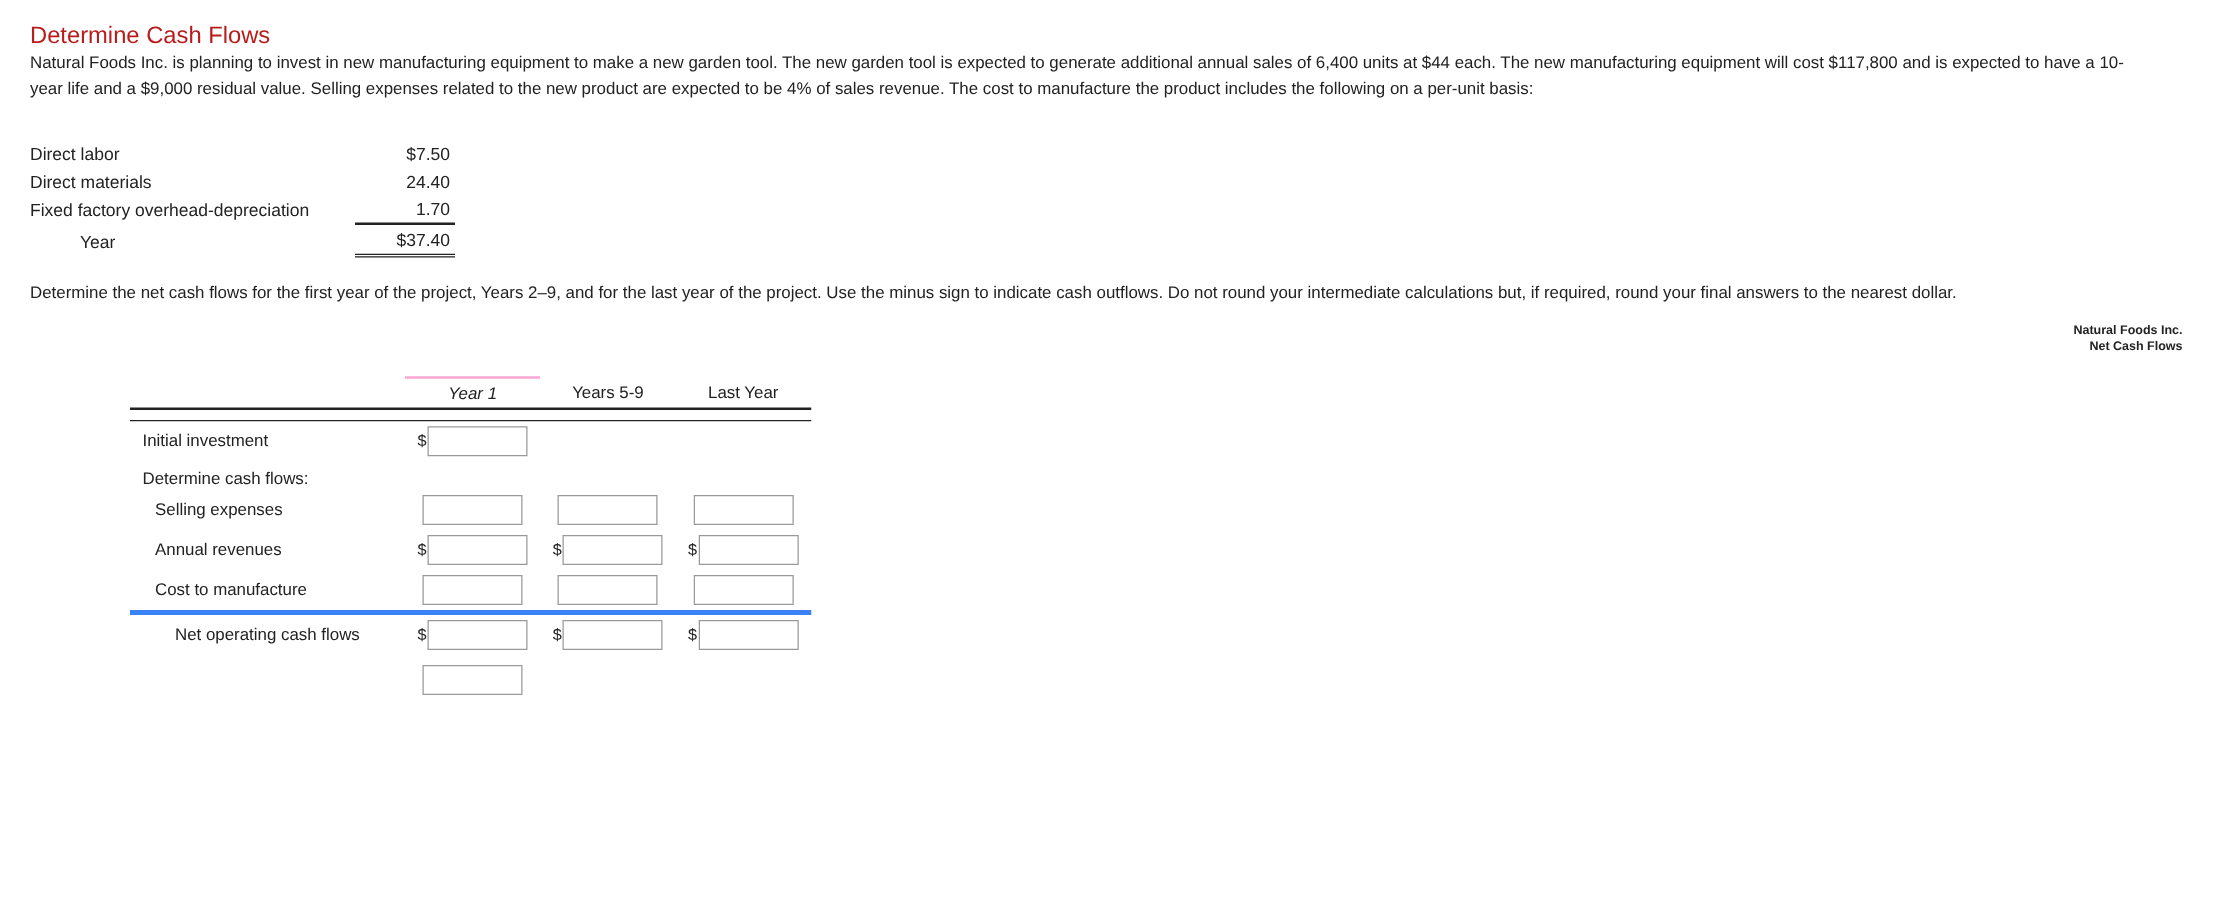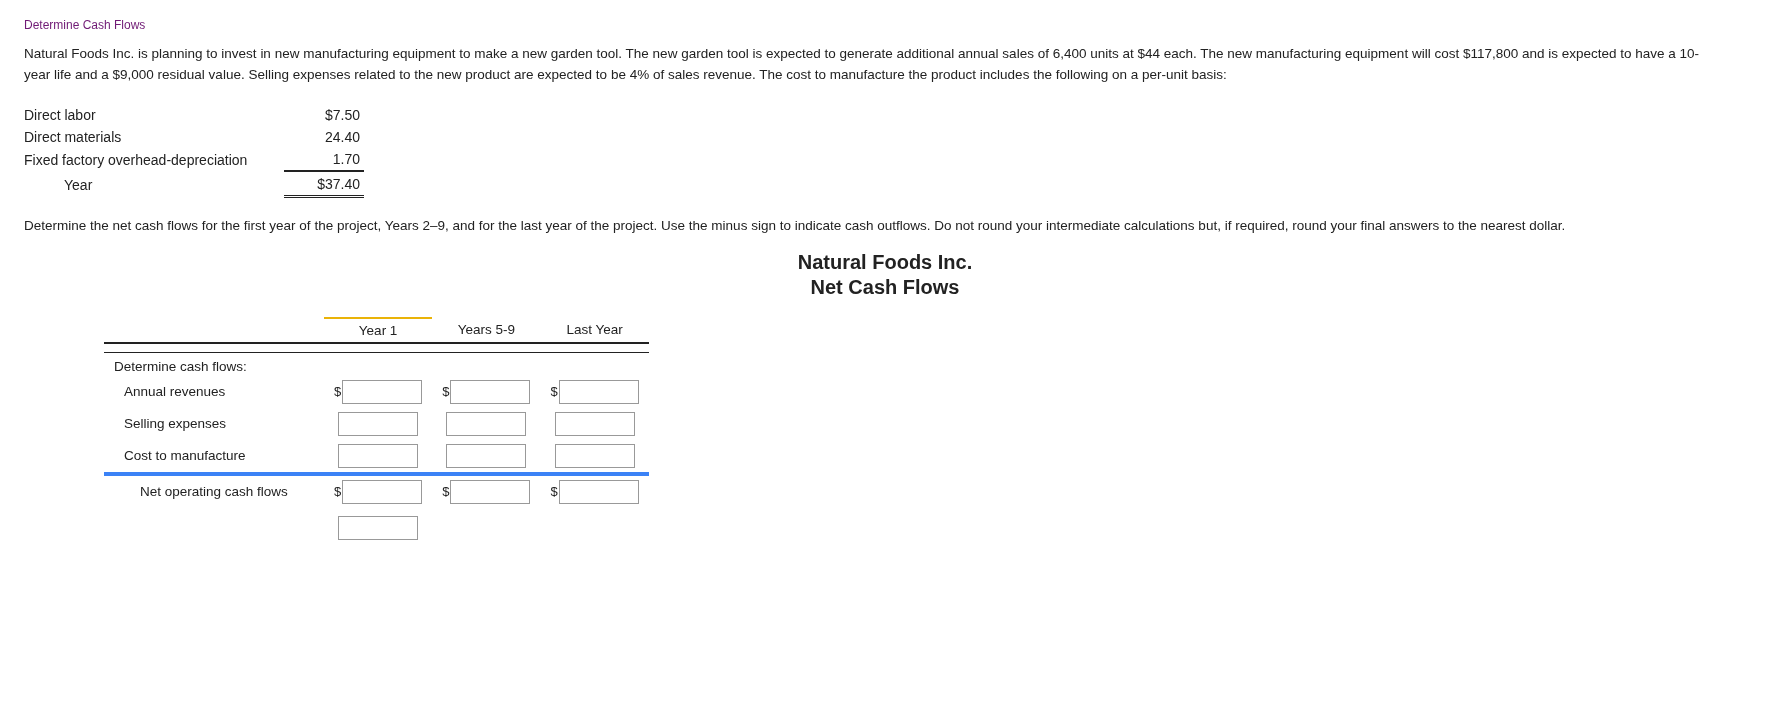"Determine Cash Flows" .page-title { color: #701a75 -> #b91c1c; font-size: 12px -> 19px; margin-bottom: 12px -> 0 }
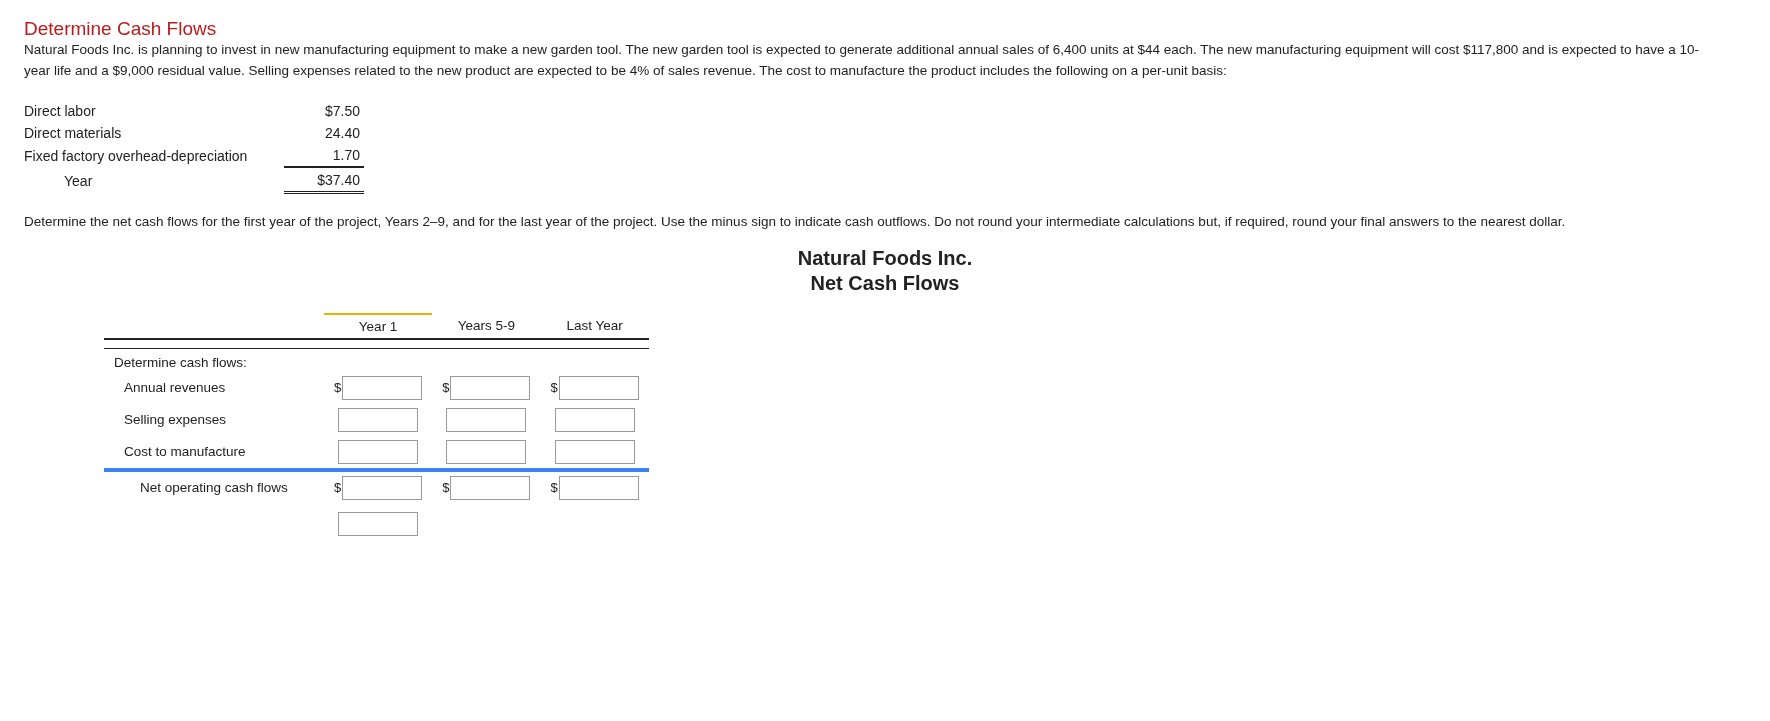"Natural Foods Inc. is planning" .intro-text { margin-bottom: 18px -> 30px }
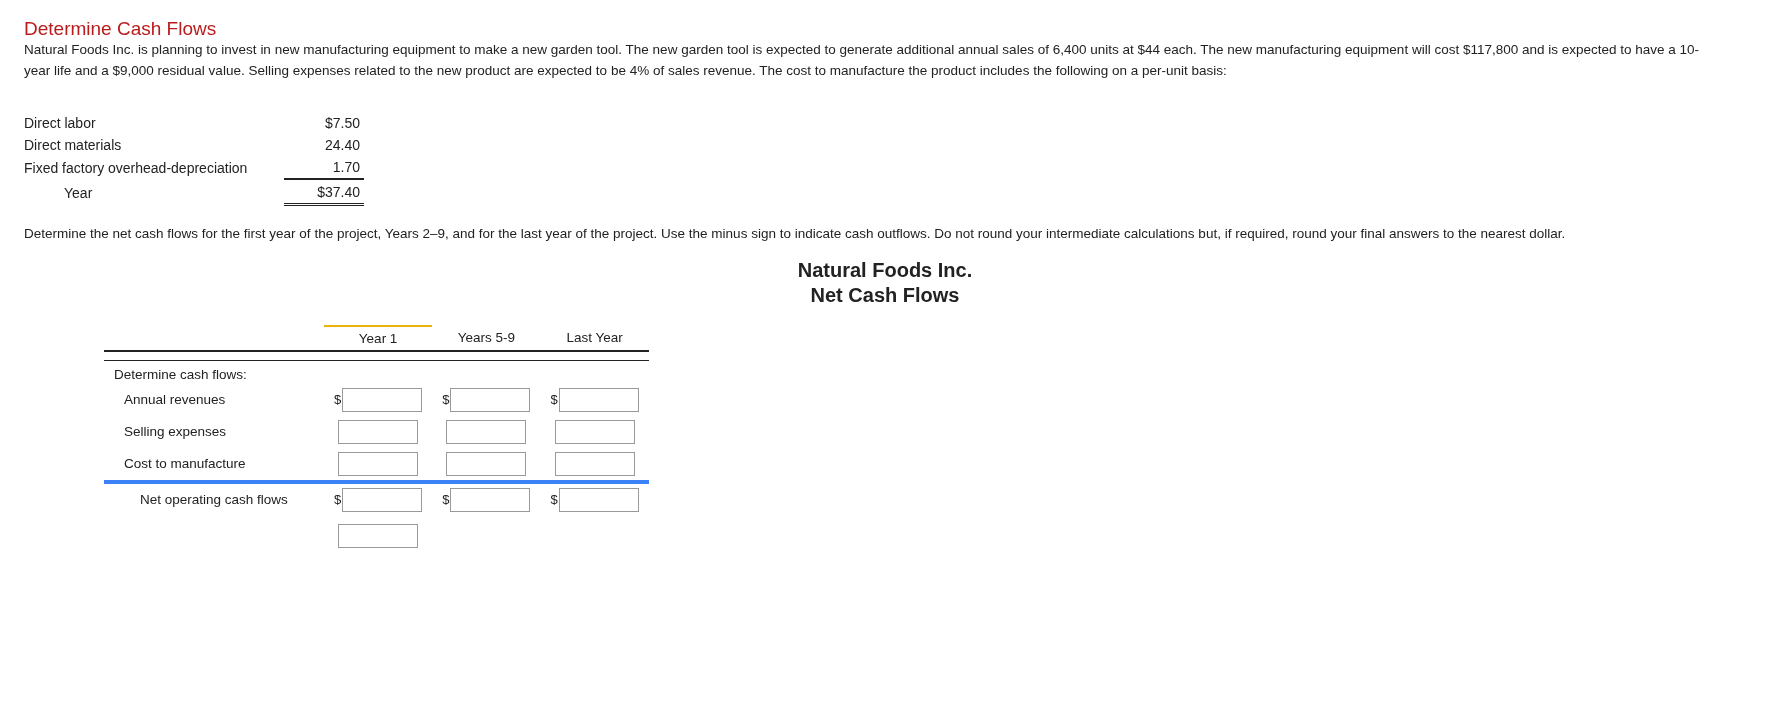"Natural Foods Inc." .table-title { font-size: 20px -> 10px; text-align: center -> right }
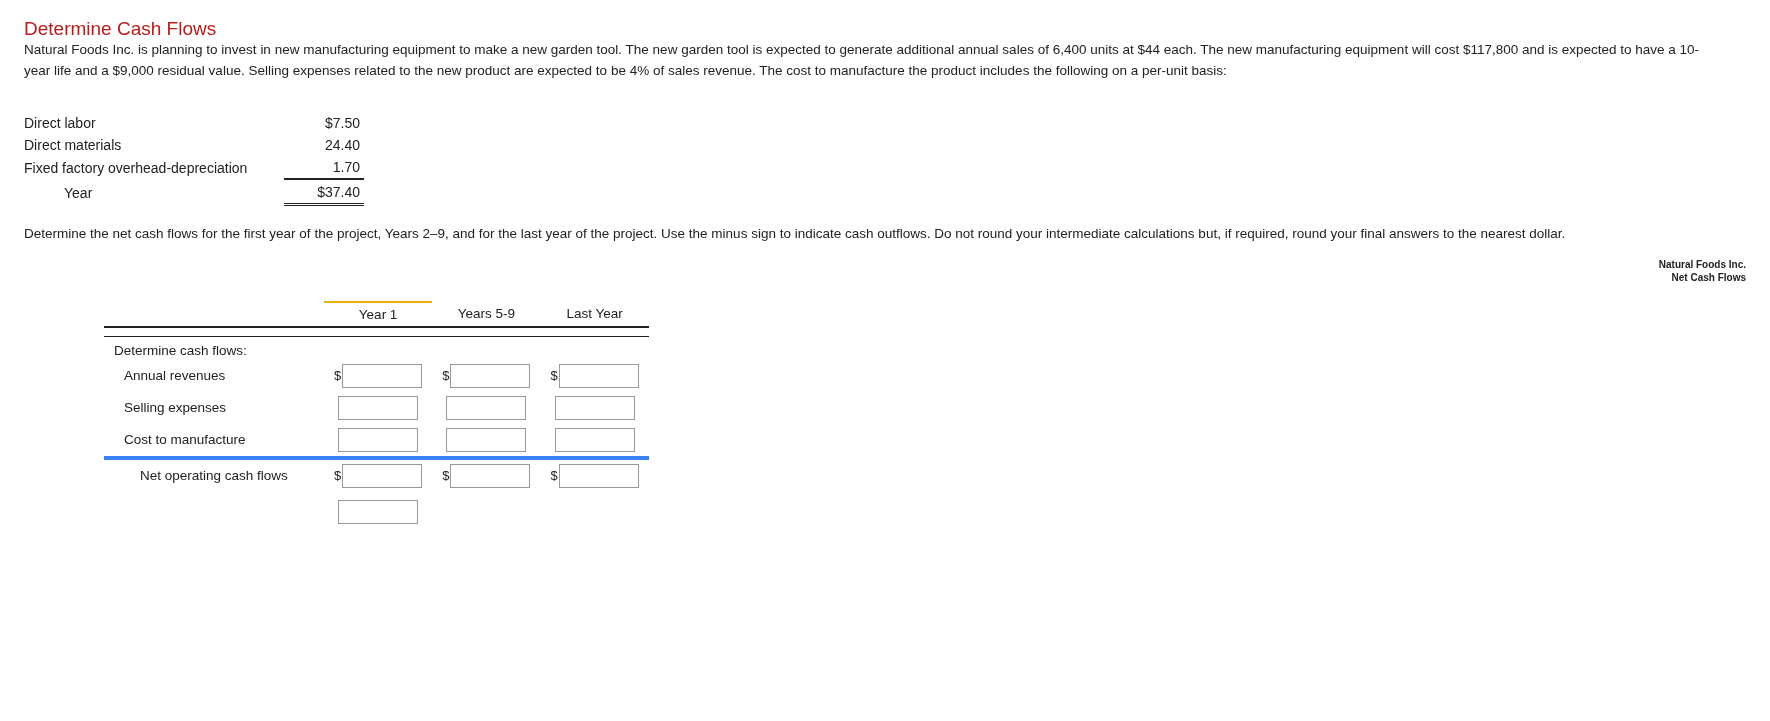"Year 1" .table-outer-line { border-top: 2px solid #eab308 -> 2px solid #f9a8d4; font-style: none -> italic }
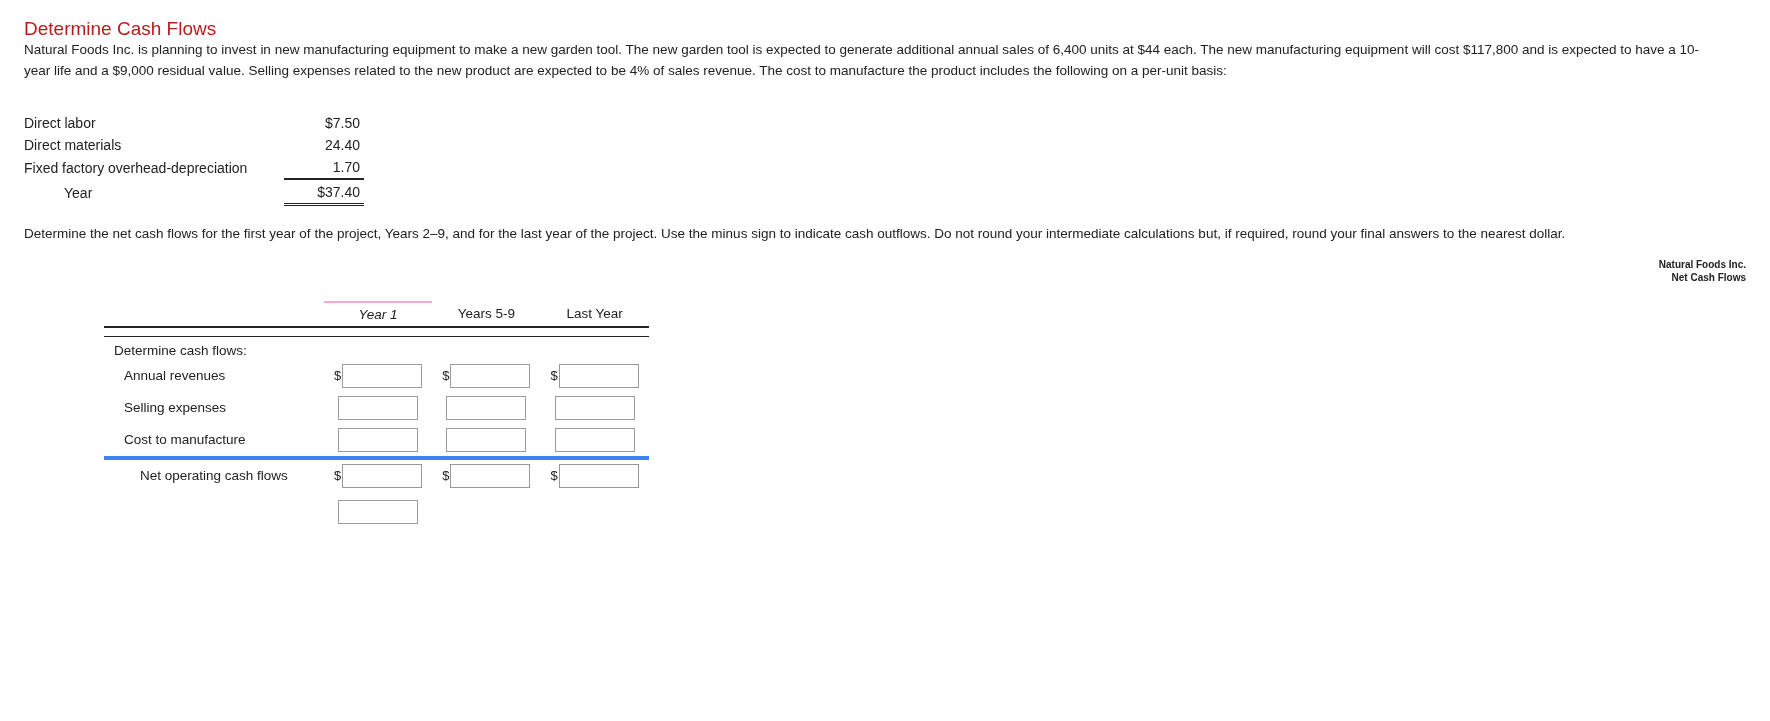"Initial investment" tr { html: none -> <tr> <td>Initial investment</td> <td> <div> <span>$</span> <input> </div> </td> <td></td> <td></td> </tr> }
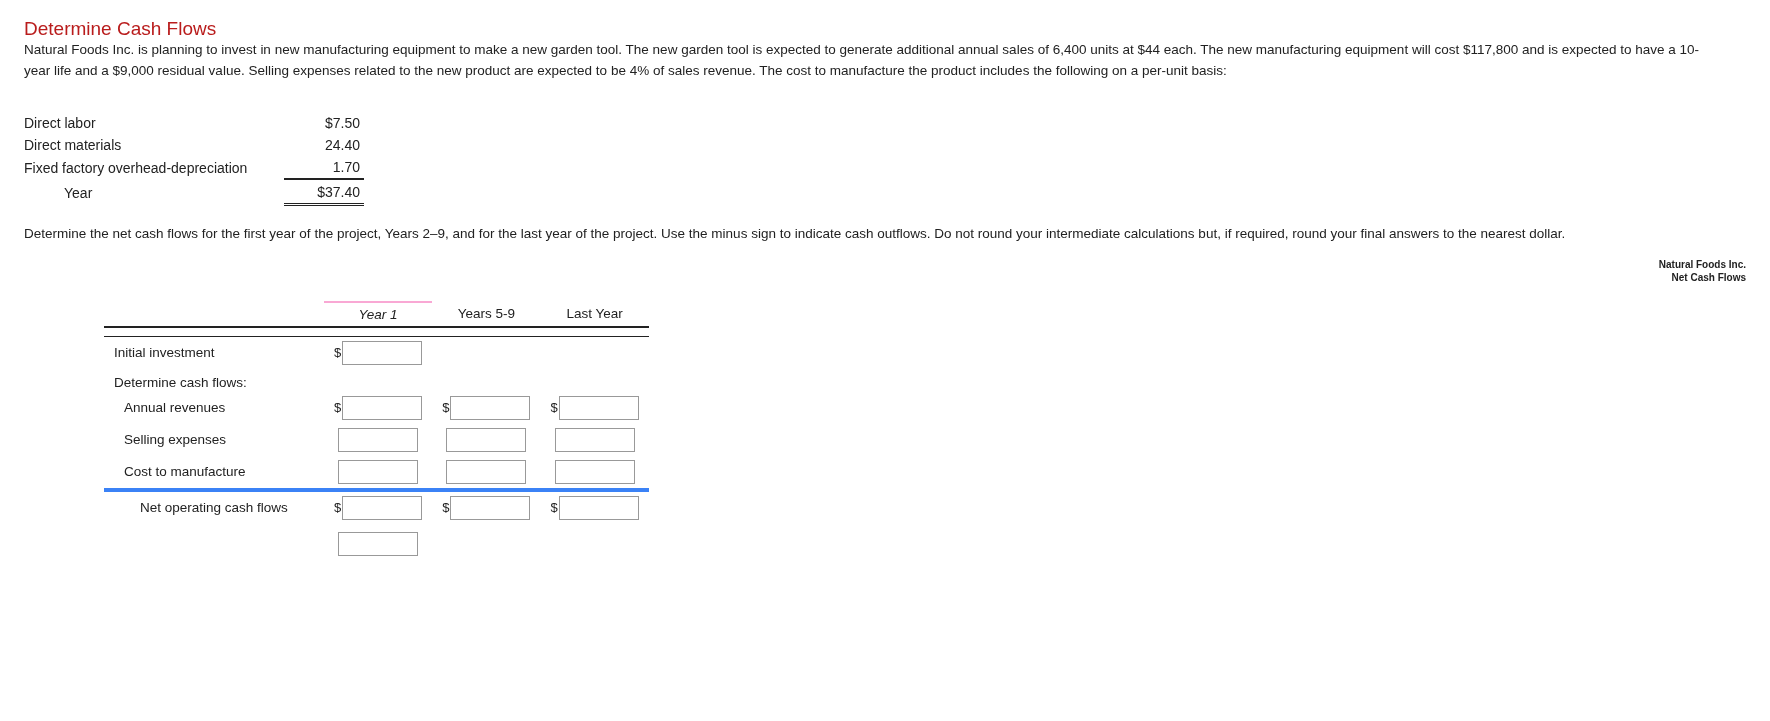"Annual revenues" tr { order: before "Selling expenses" -> after "Selling expenses" }
